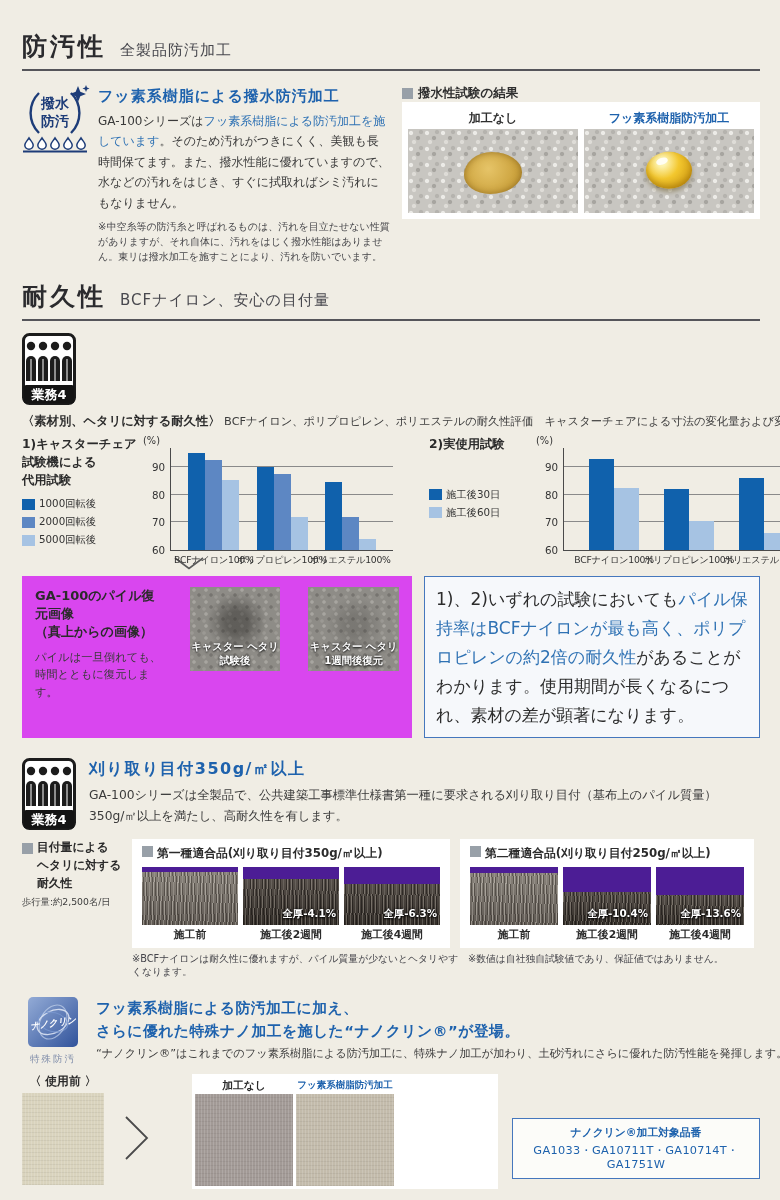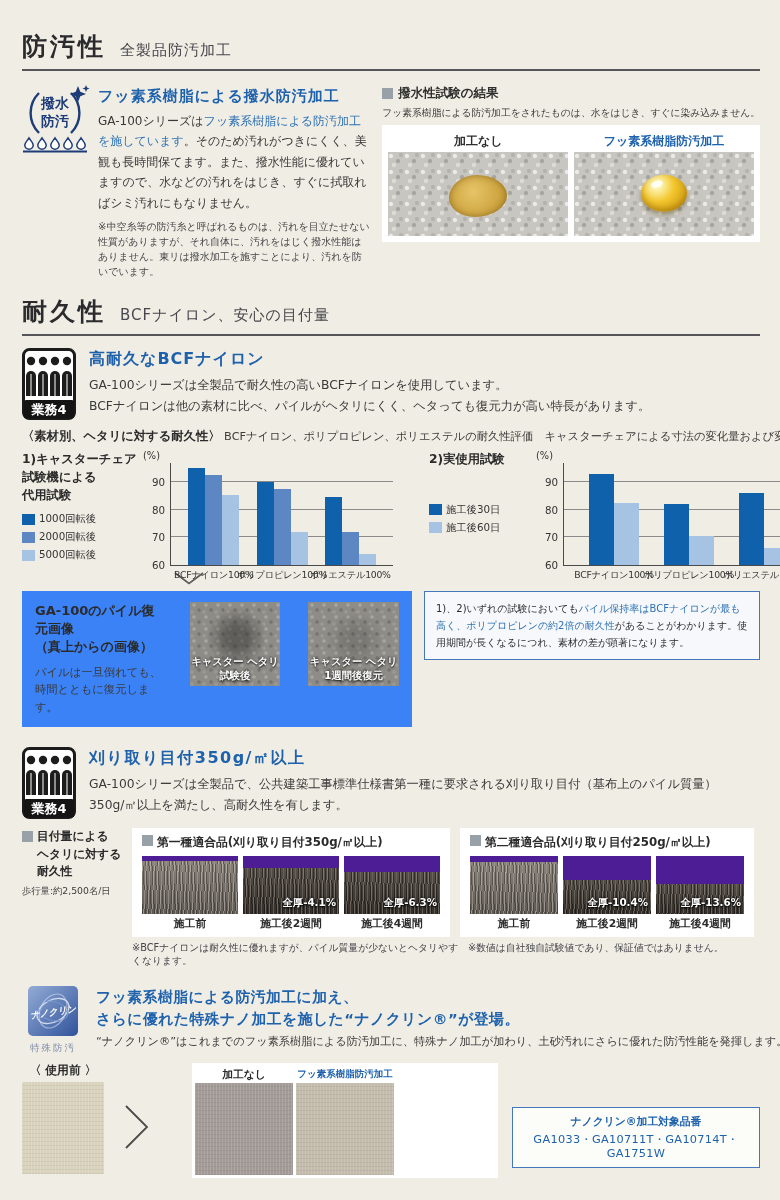"フッ素系樹脂による防汚加工をされたものは、水をはじき、すぐに染み込みません。" div.test-desc { html: <div>フッ素系樹脂による防汚加工をされたものは、水をはじき、すぐに染み込みません。</div> -> none }
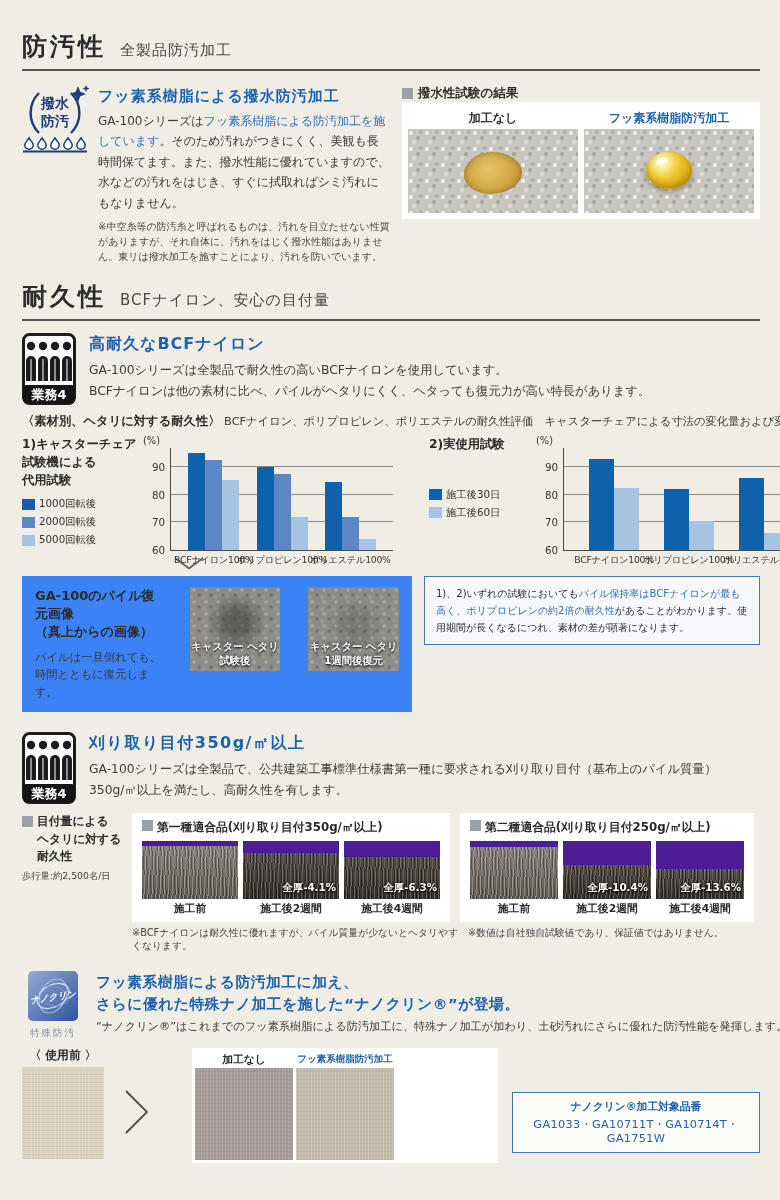"高耐久なBCFナイロン" div { html: <div> <div>高耐久なBCFナイロン</div> <div>GA-100シリーズは全製品で耐久性の高いBCFナイロンを使用しています。 BCFナイロンは他の素材に比べ、パイルがヘタリにくく、ヘタっても復元力が高い特長があります。</div> </div> -> none }
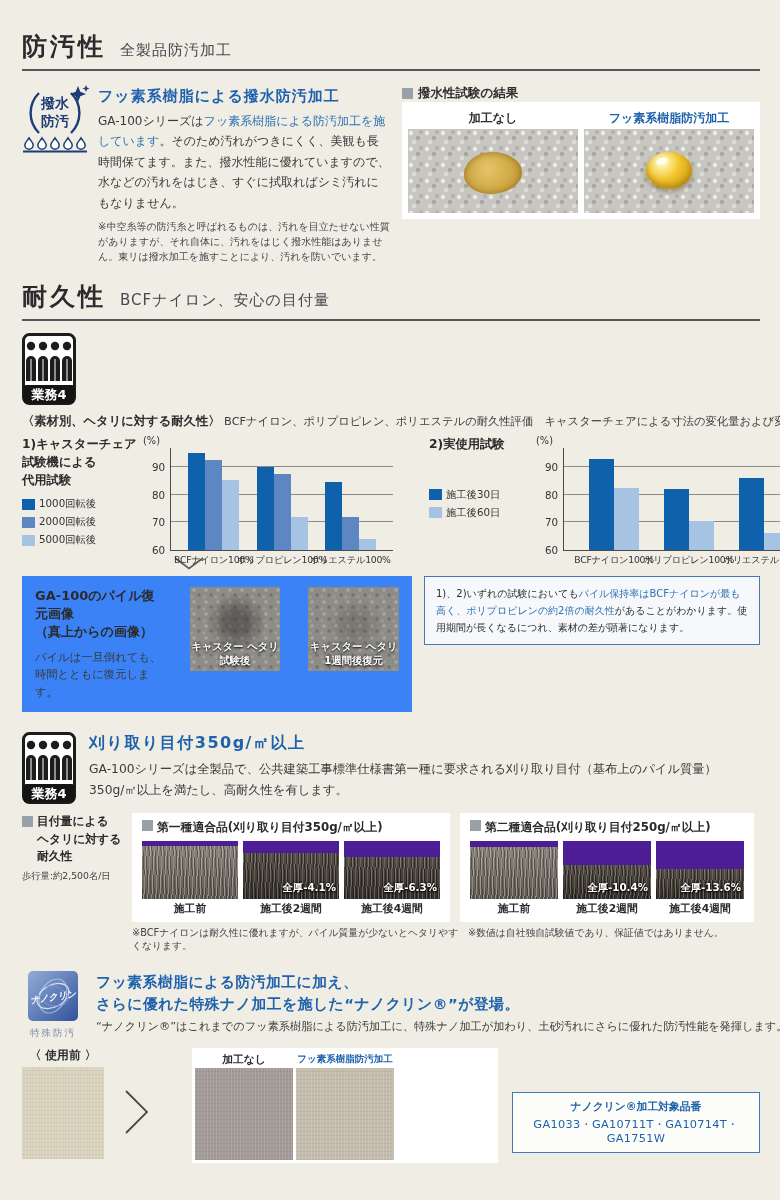"GA-100のパイル復元画像" .restore-box { background: #3b82f6 -> #d946ef }
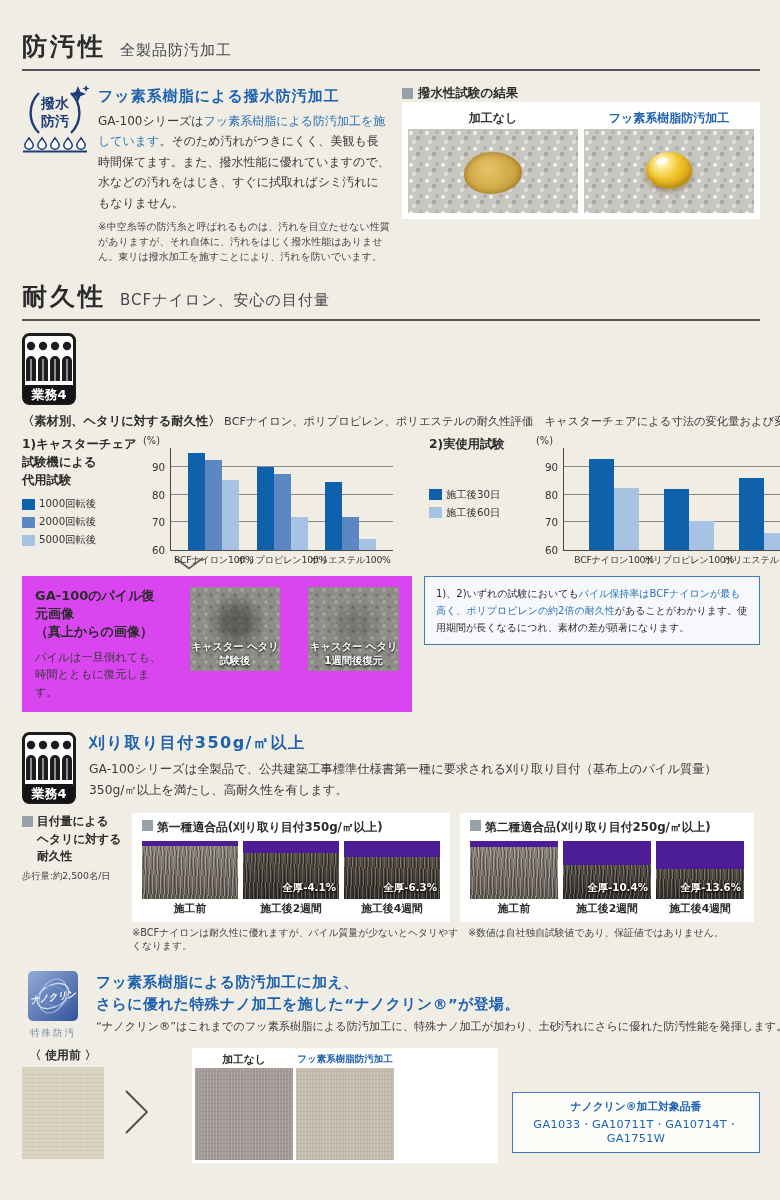"1)、2)いずれの試験においてもパイル保持率はBCFナイロンが最も高く、ポリプロ" .conclusion { font-size: 10px -> 17px }
